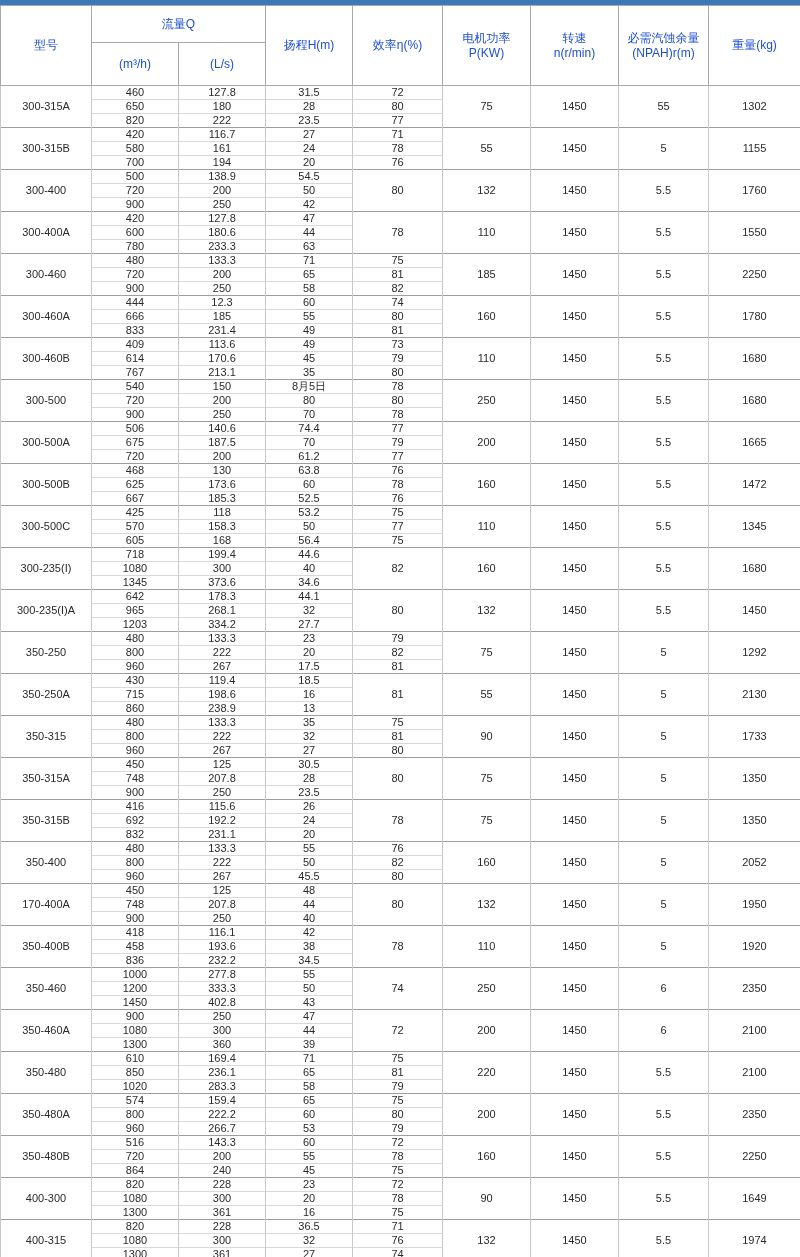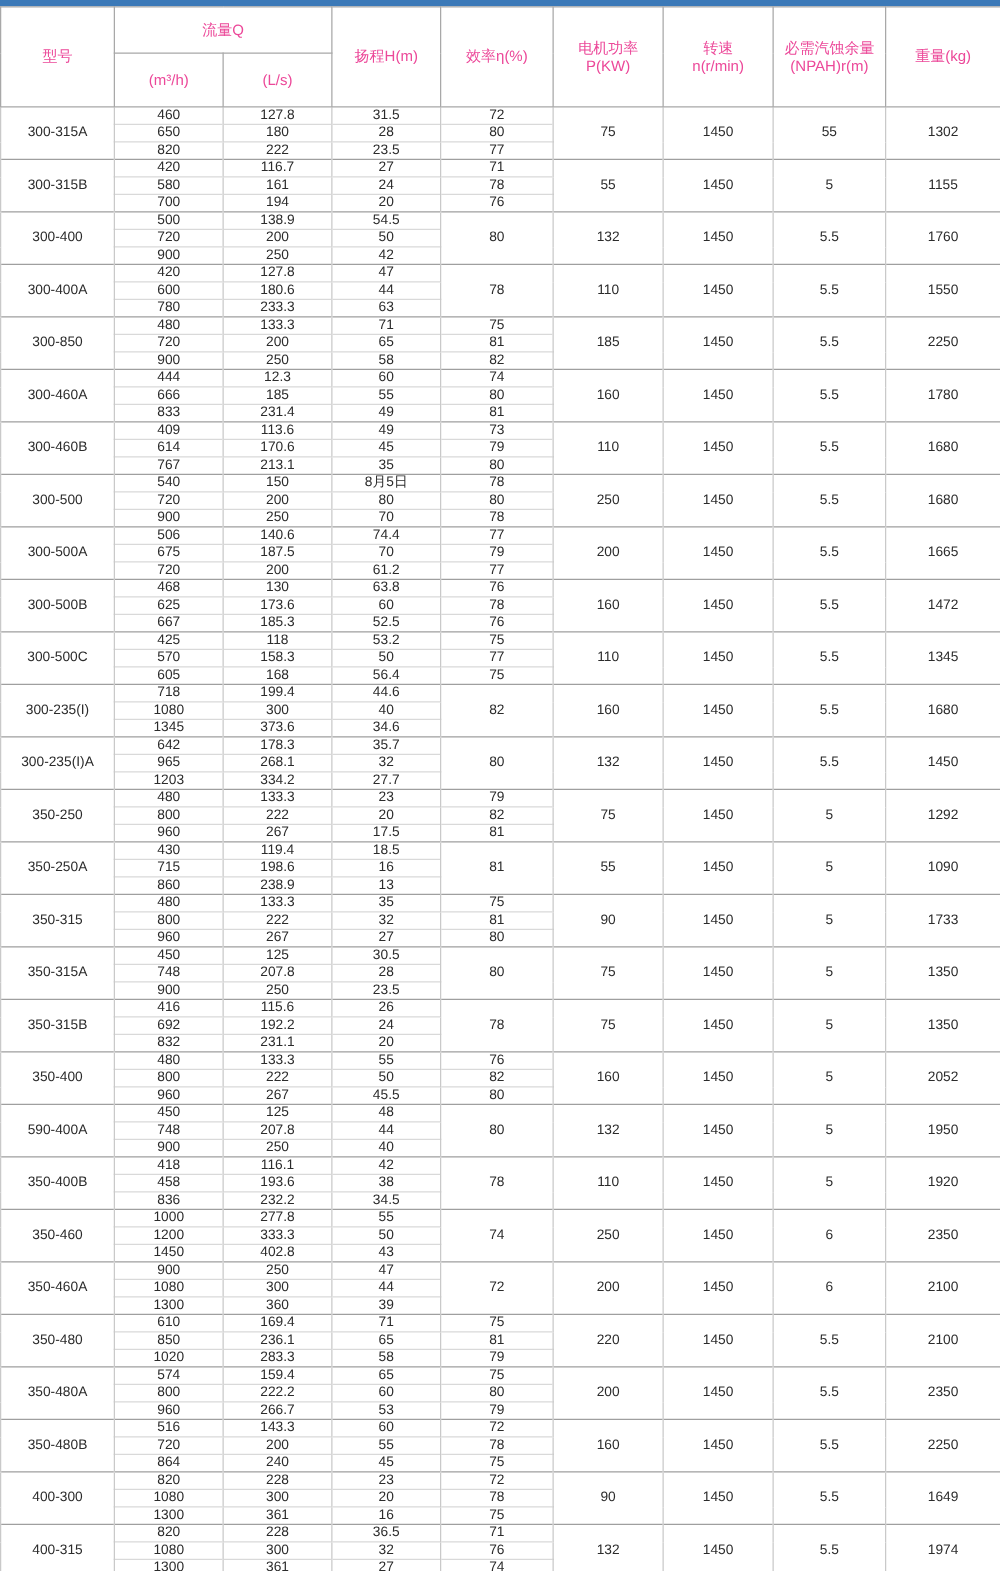"流量Q" thead th { color: #ec4899 -> #1d4ed8 }
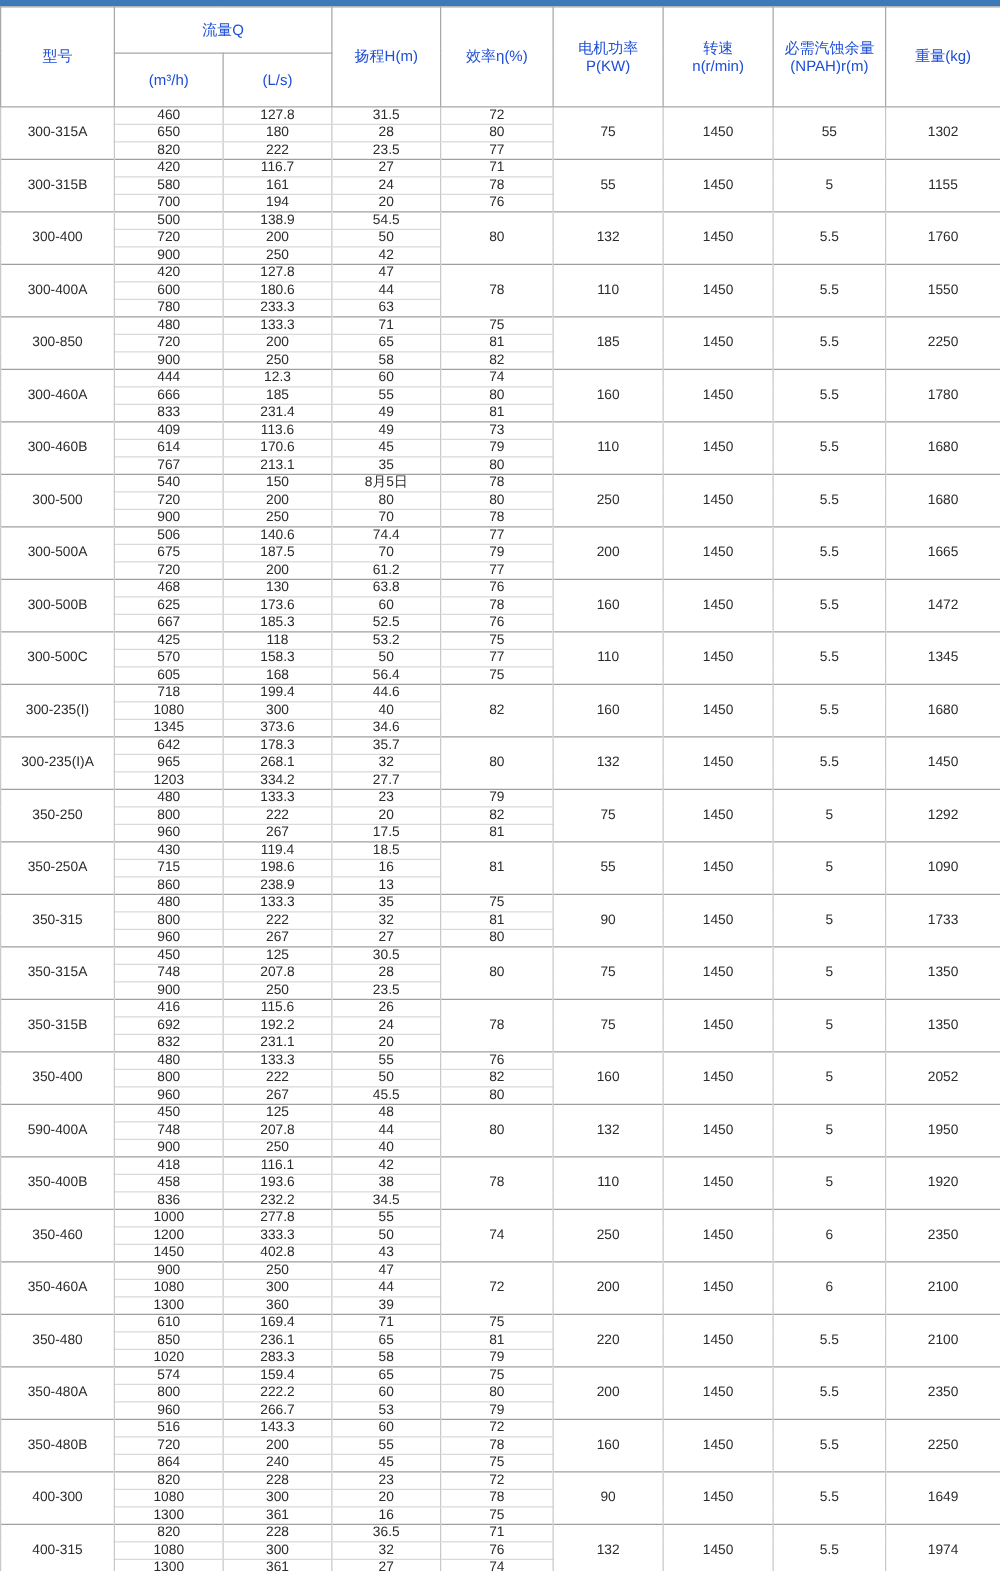"300-850" td { text: 300-850 -> 300-460 }
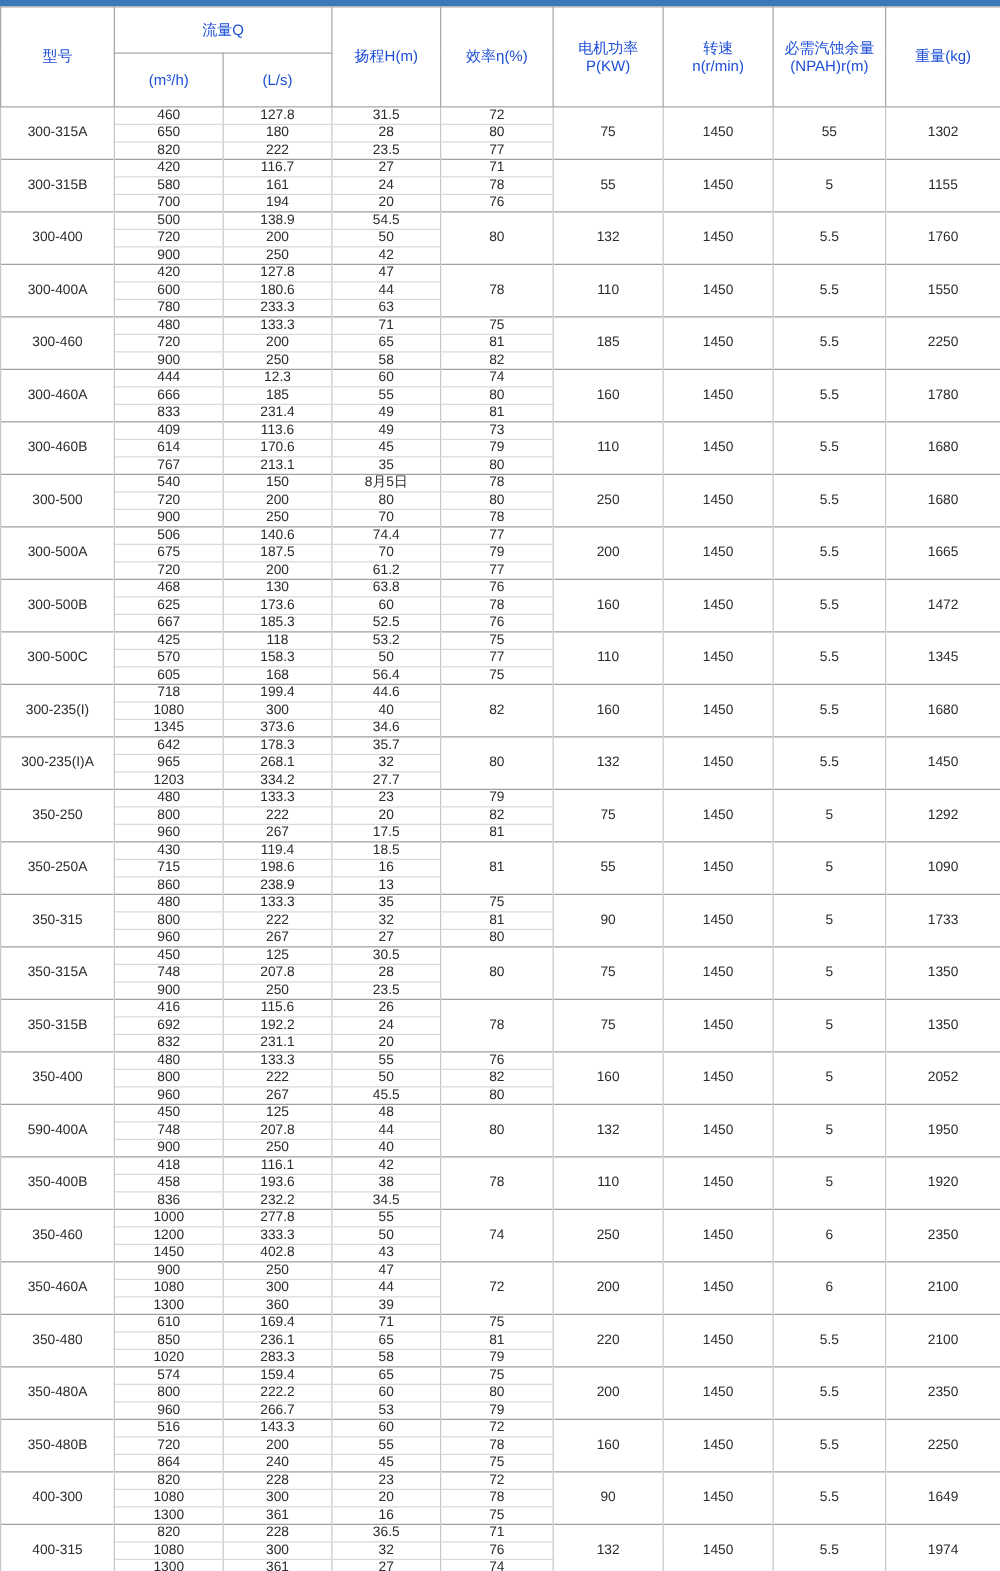"35.7" td { text: 35.7 -> 44.1 }
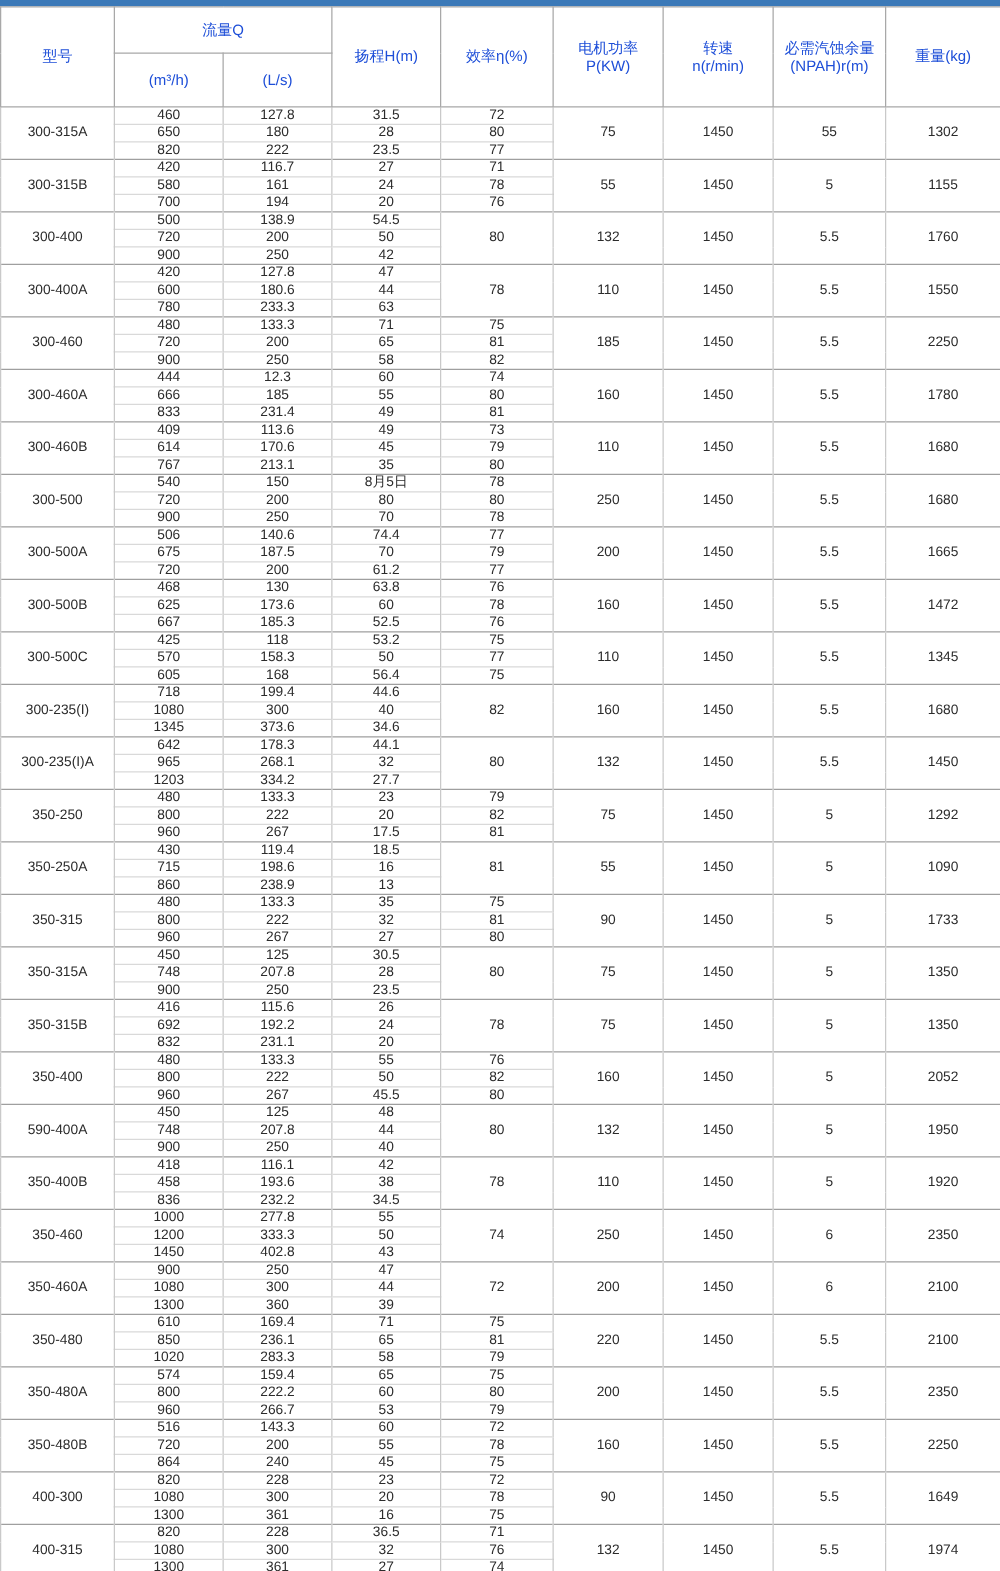"1090" td { text: 1090 -> 2130 }
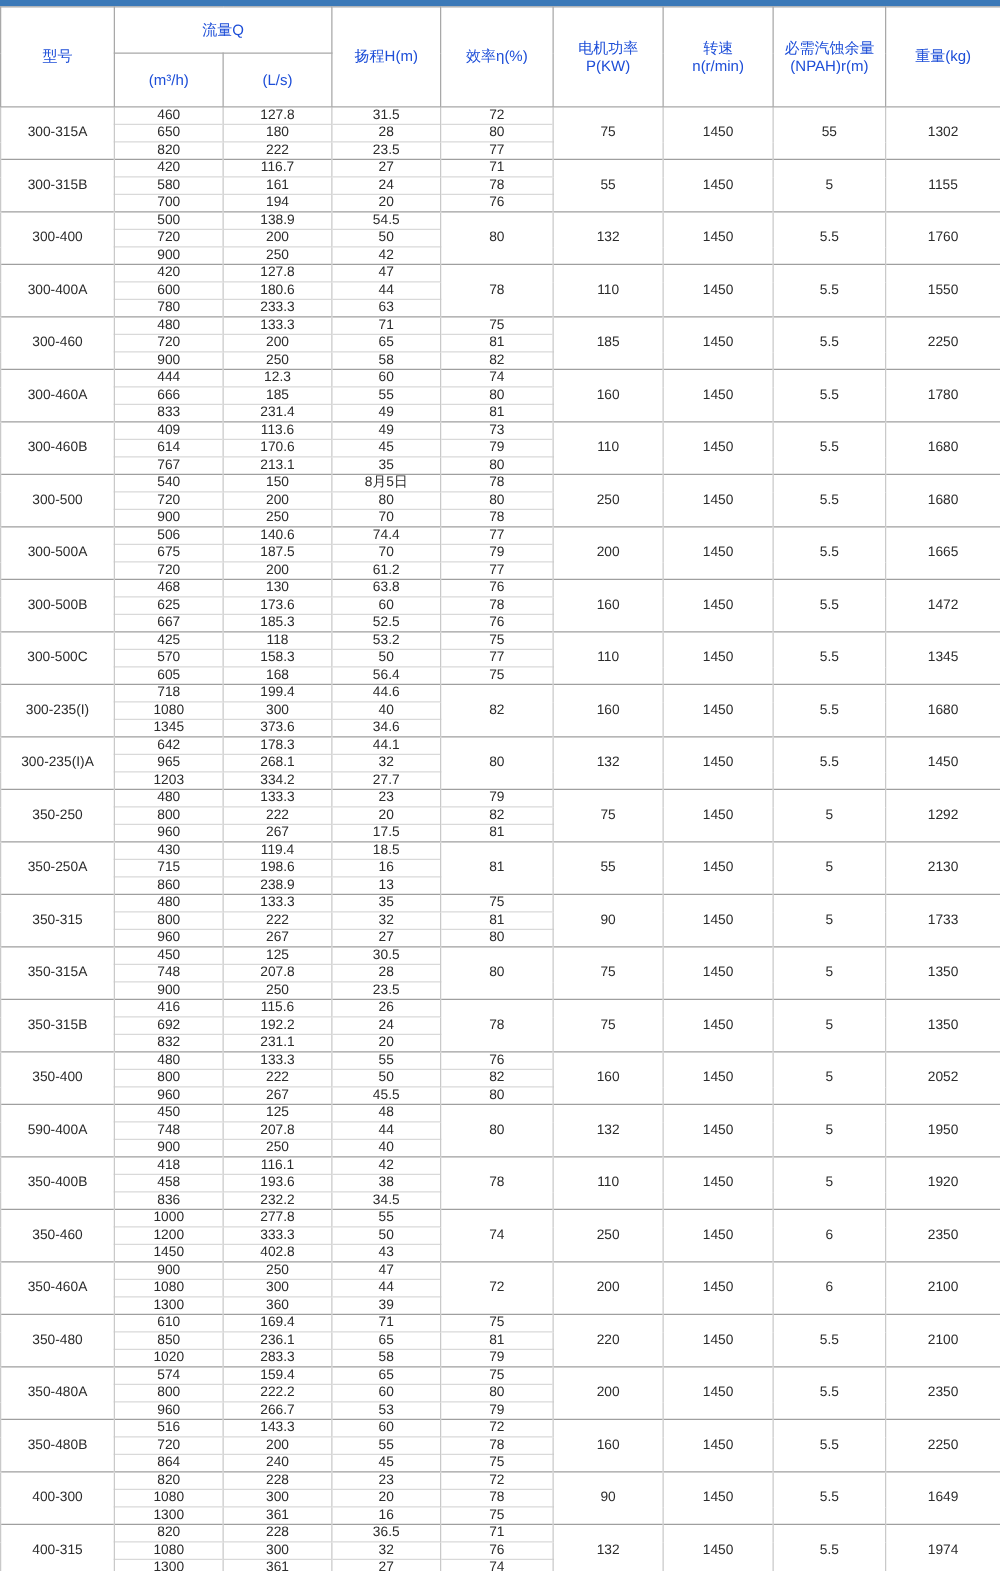"590-400A" td { text: 590-400A -> 170-400A }
